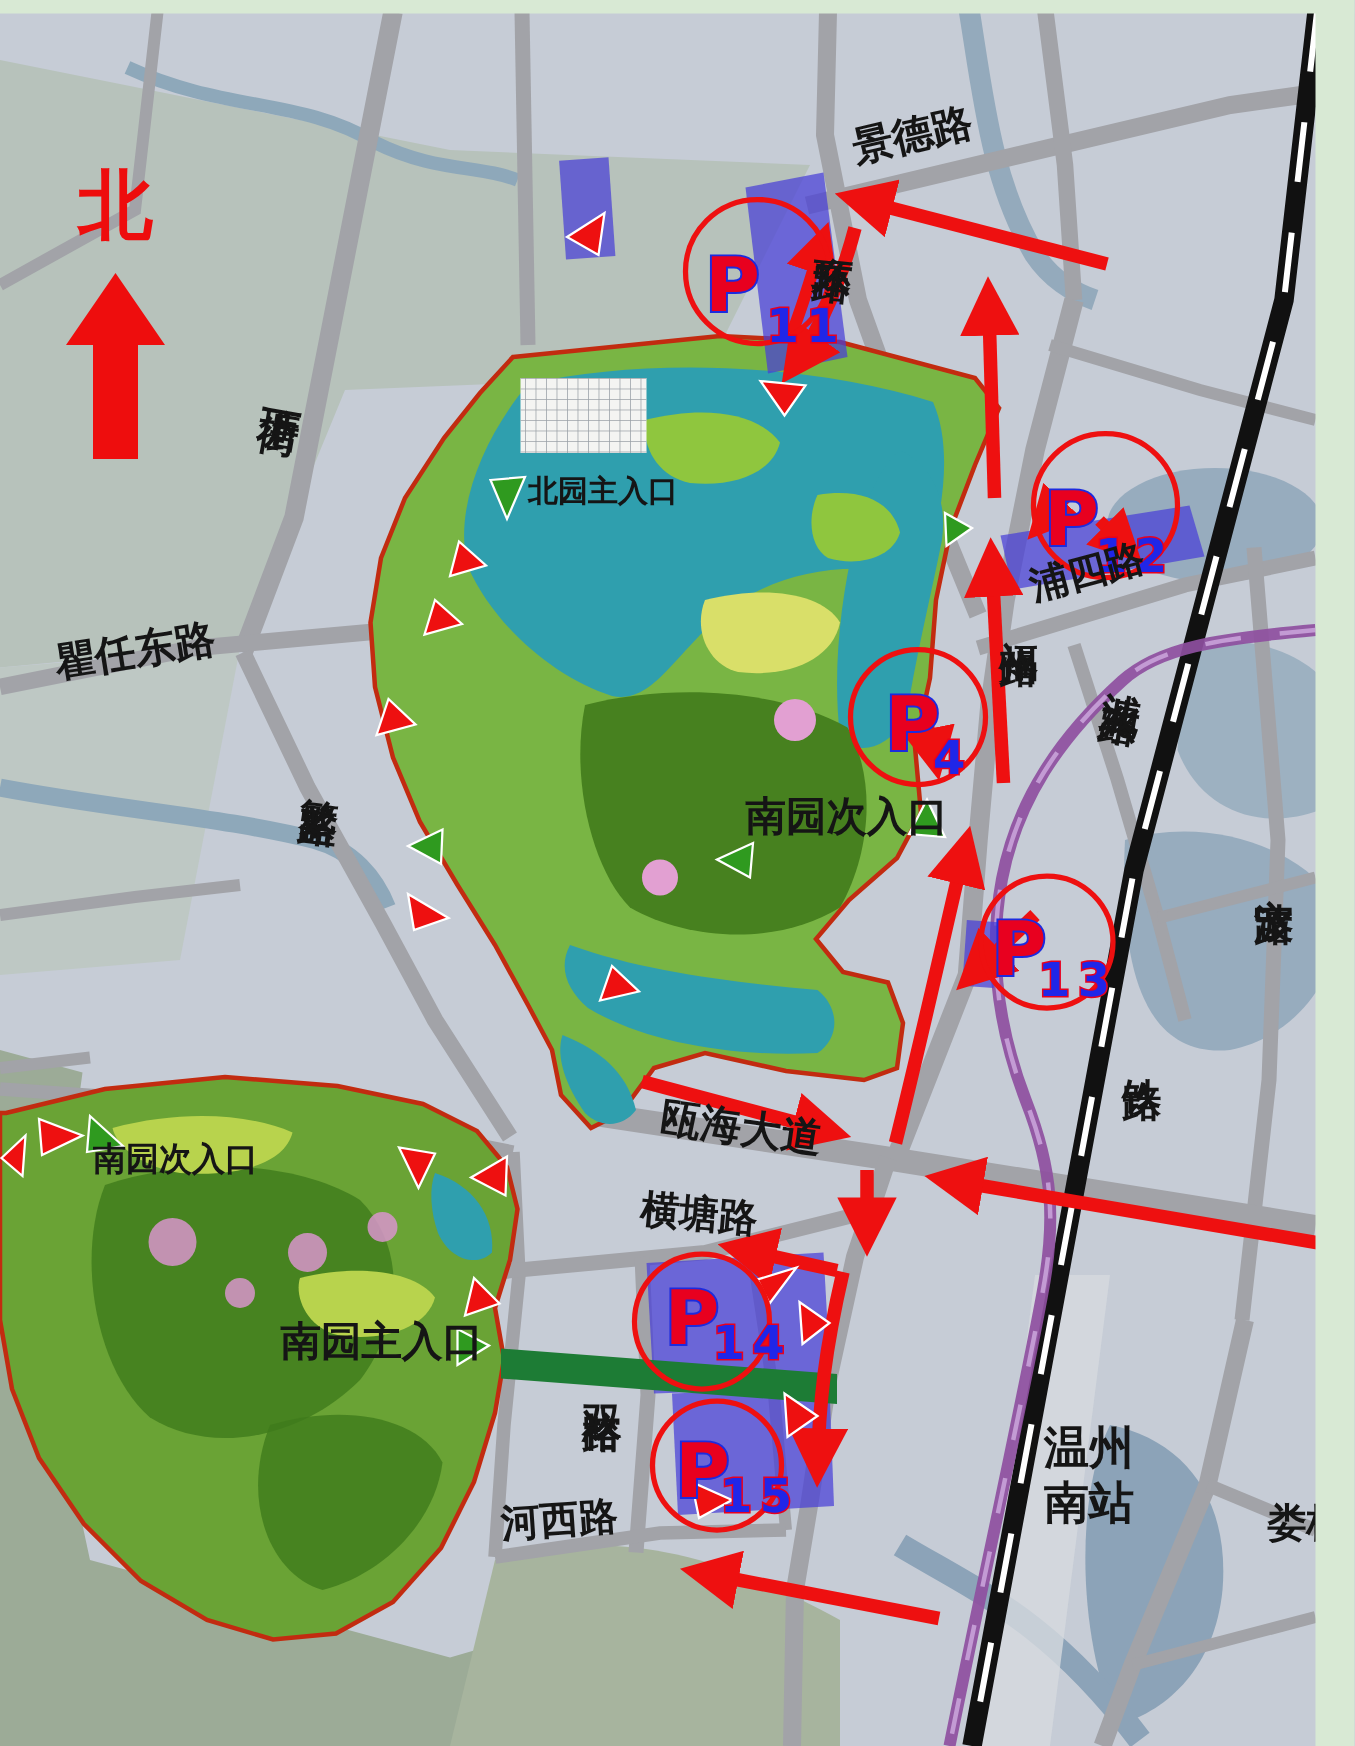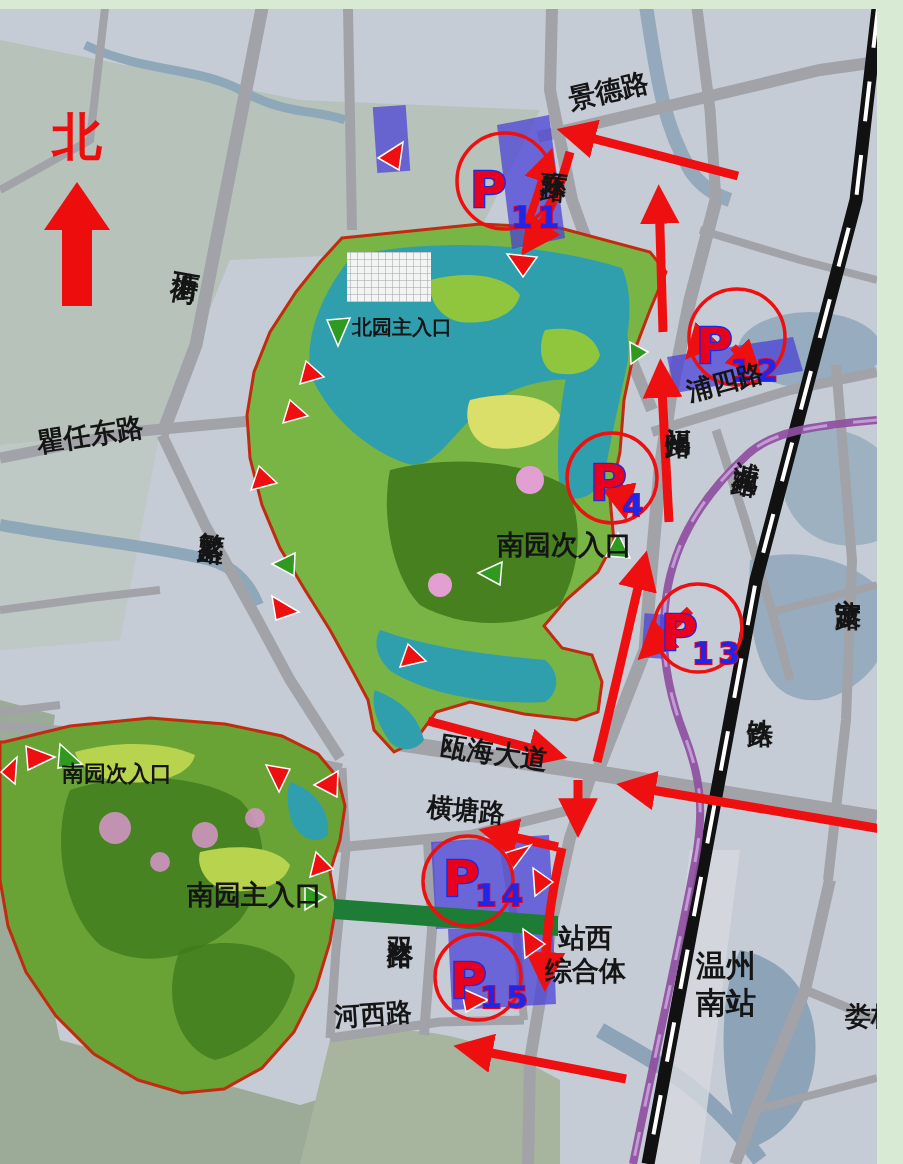"站西" div.label { html: <div> <div>站西</div> <div>综合体</div> </div> -> none }
